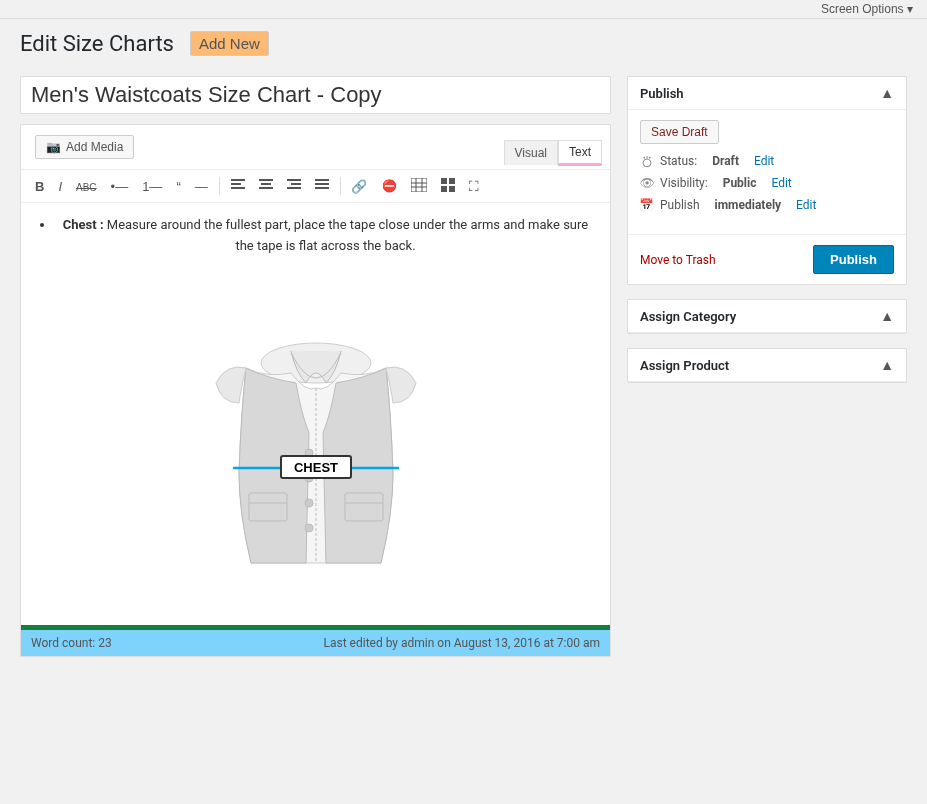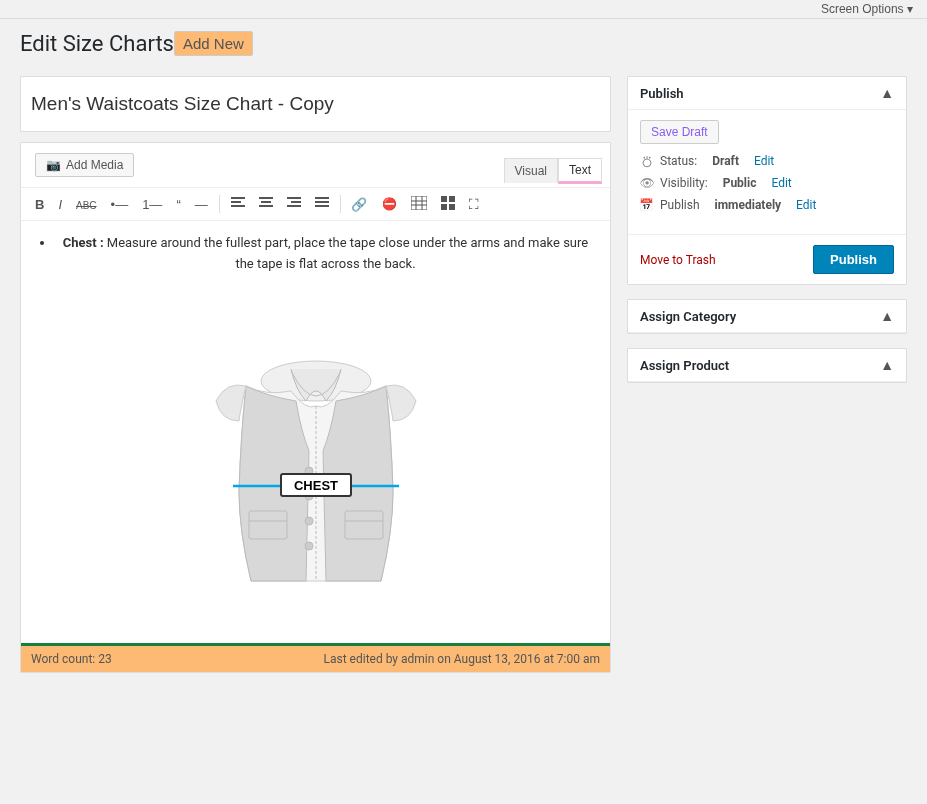"Edit Size Charts" .page-header { gap: 0 -> 16px }
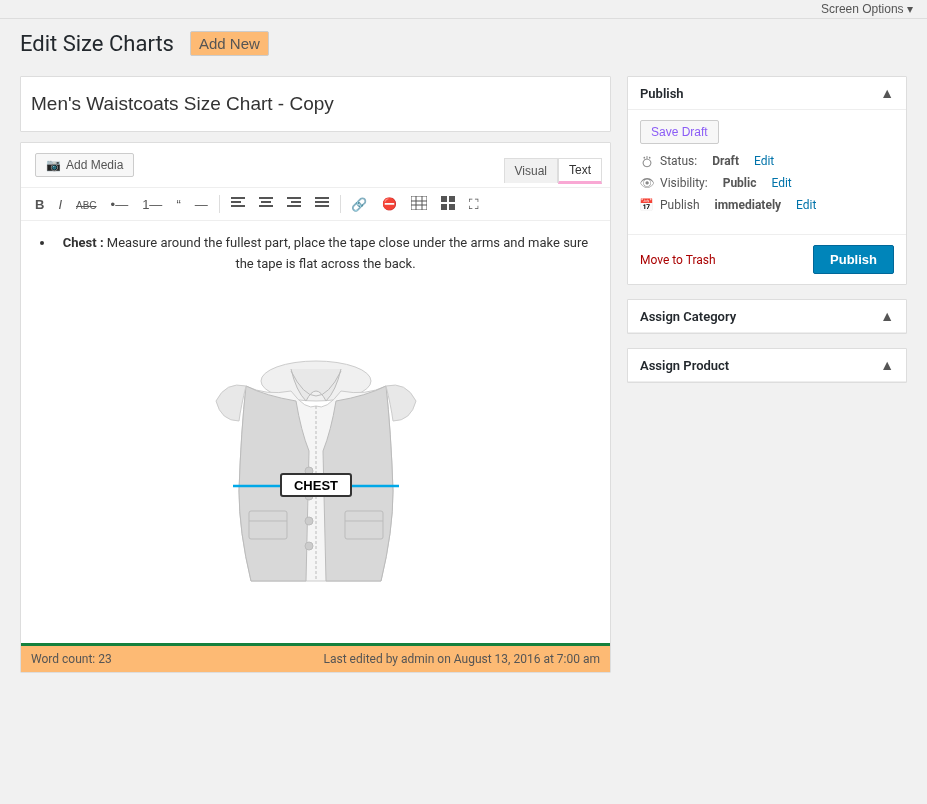"Men's Waistcoats Size Chart -" .post-title-input { font-size: 19px -> 22px; padding: 16px 10px -> 5px 10px }
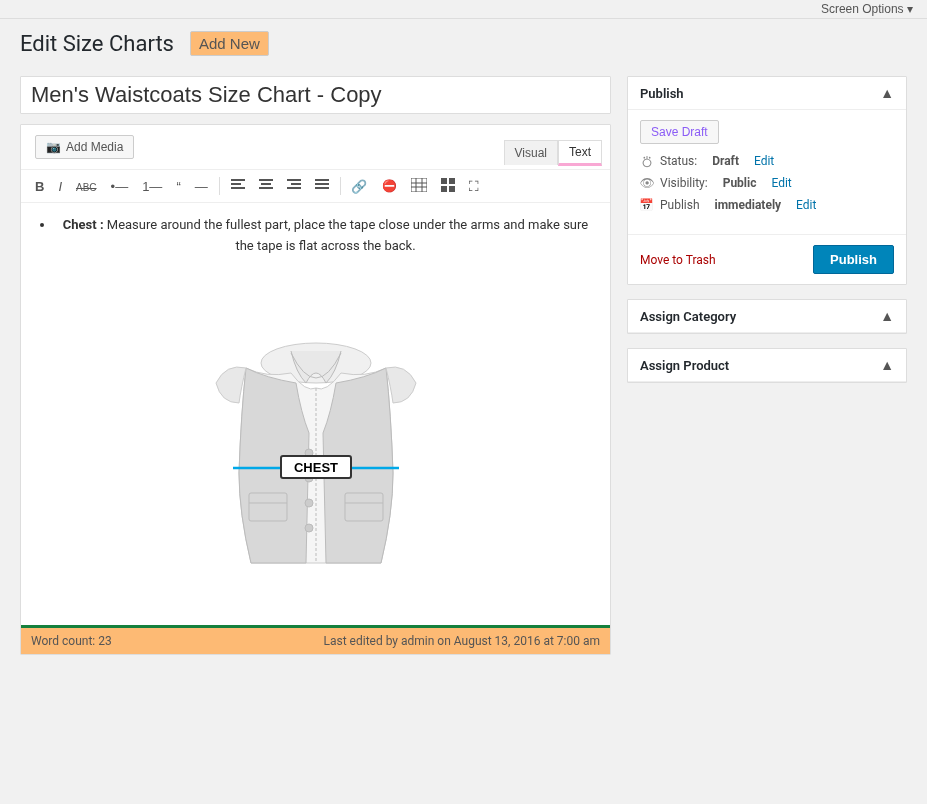"Save Draft" .save-draft-btn { color: #8b5cf6 -> #7f1d1d }
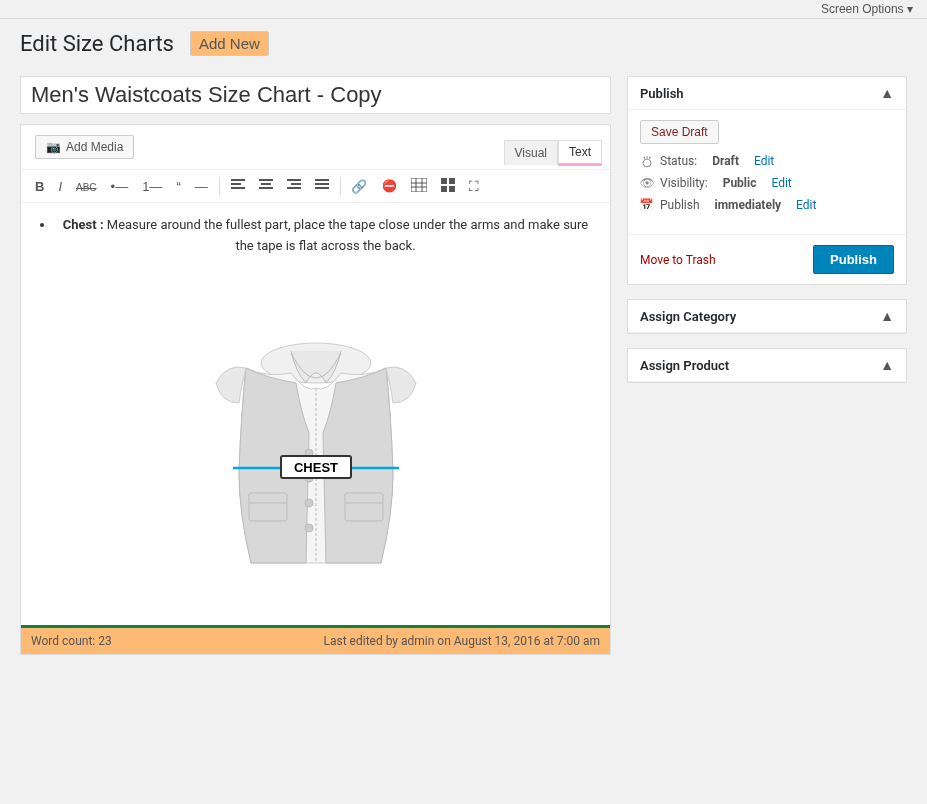"Word count: 23" .editor-footer { background: #fdba74 -> #7dd3fc; border-top: 3px solid #15803d -> 5px solid #15803d }
